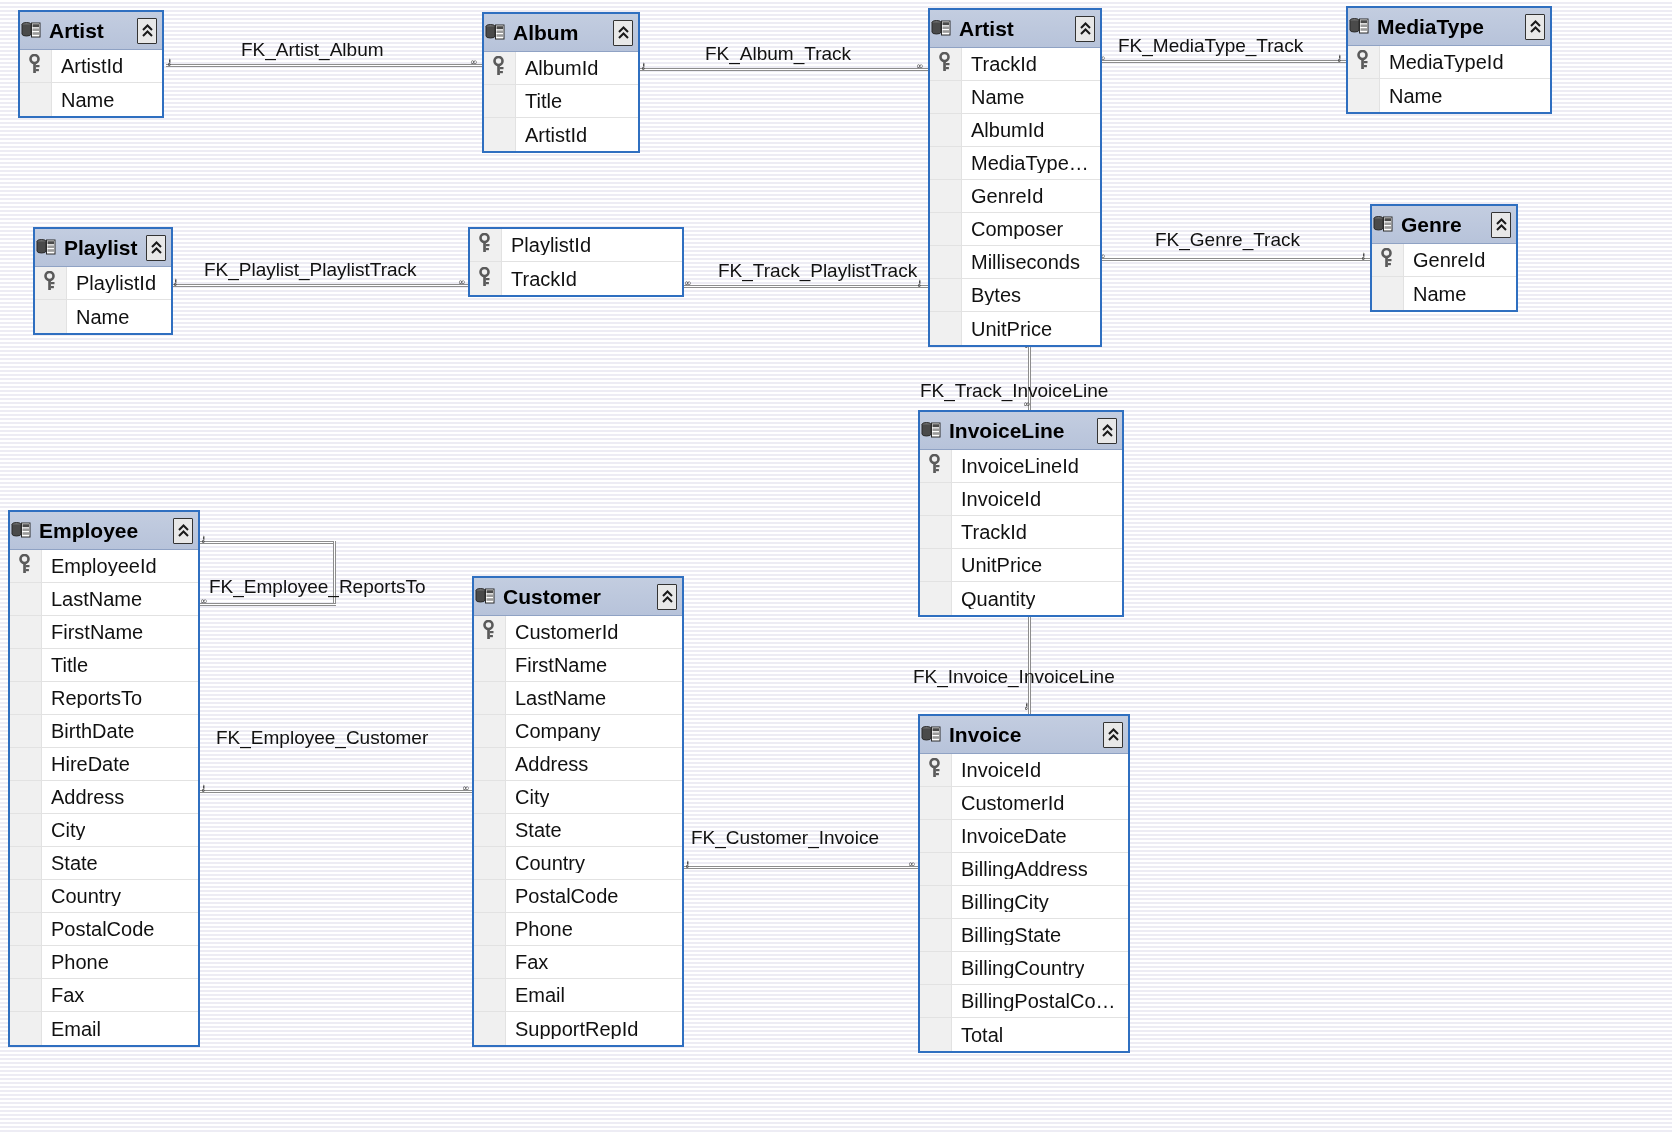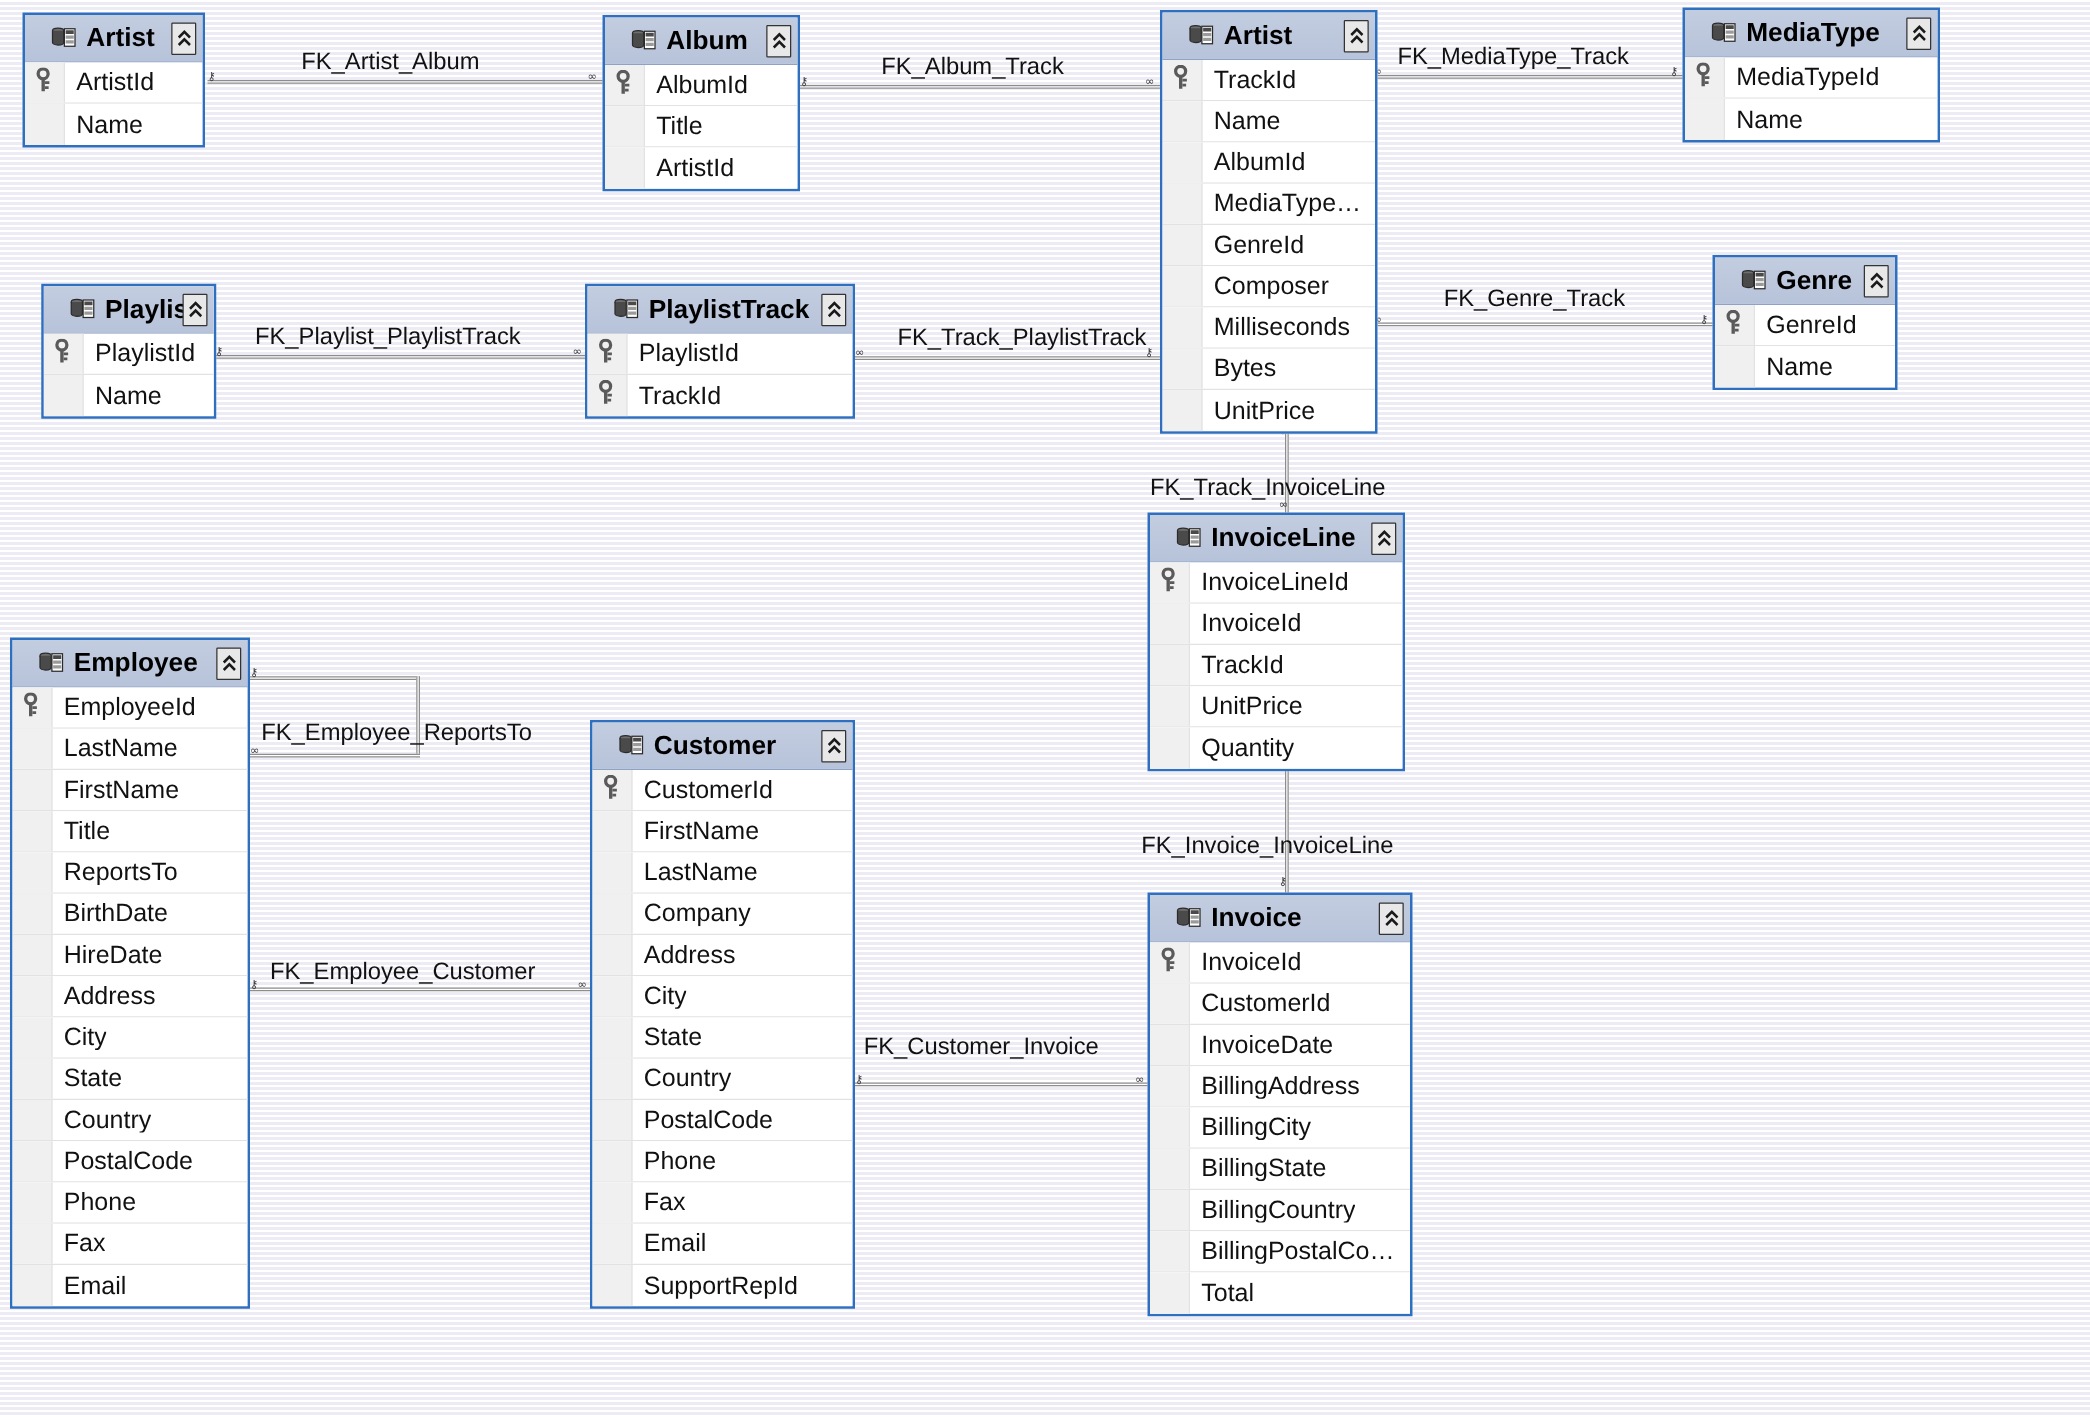"Artist" .tbl-head { padding-left: 20px -> 0 }
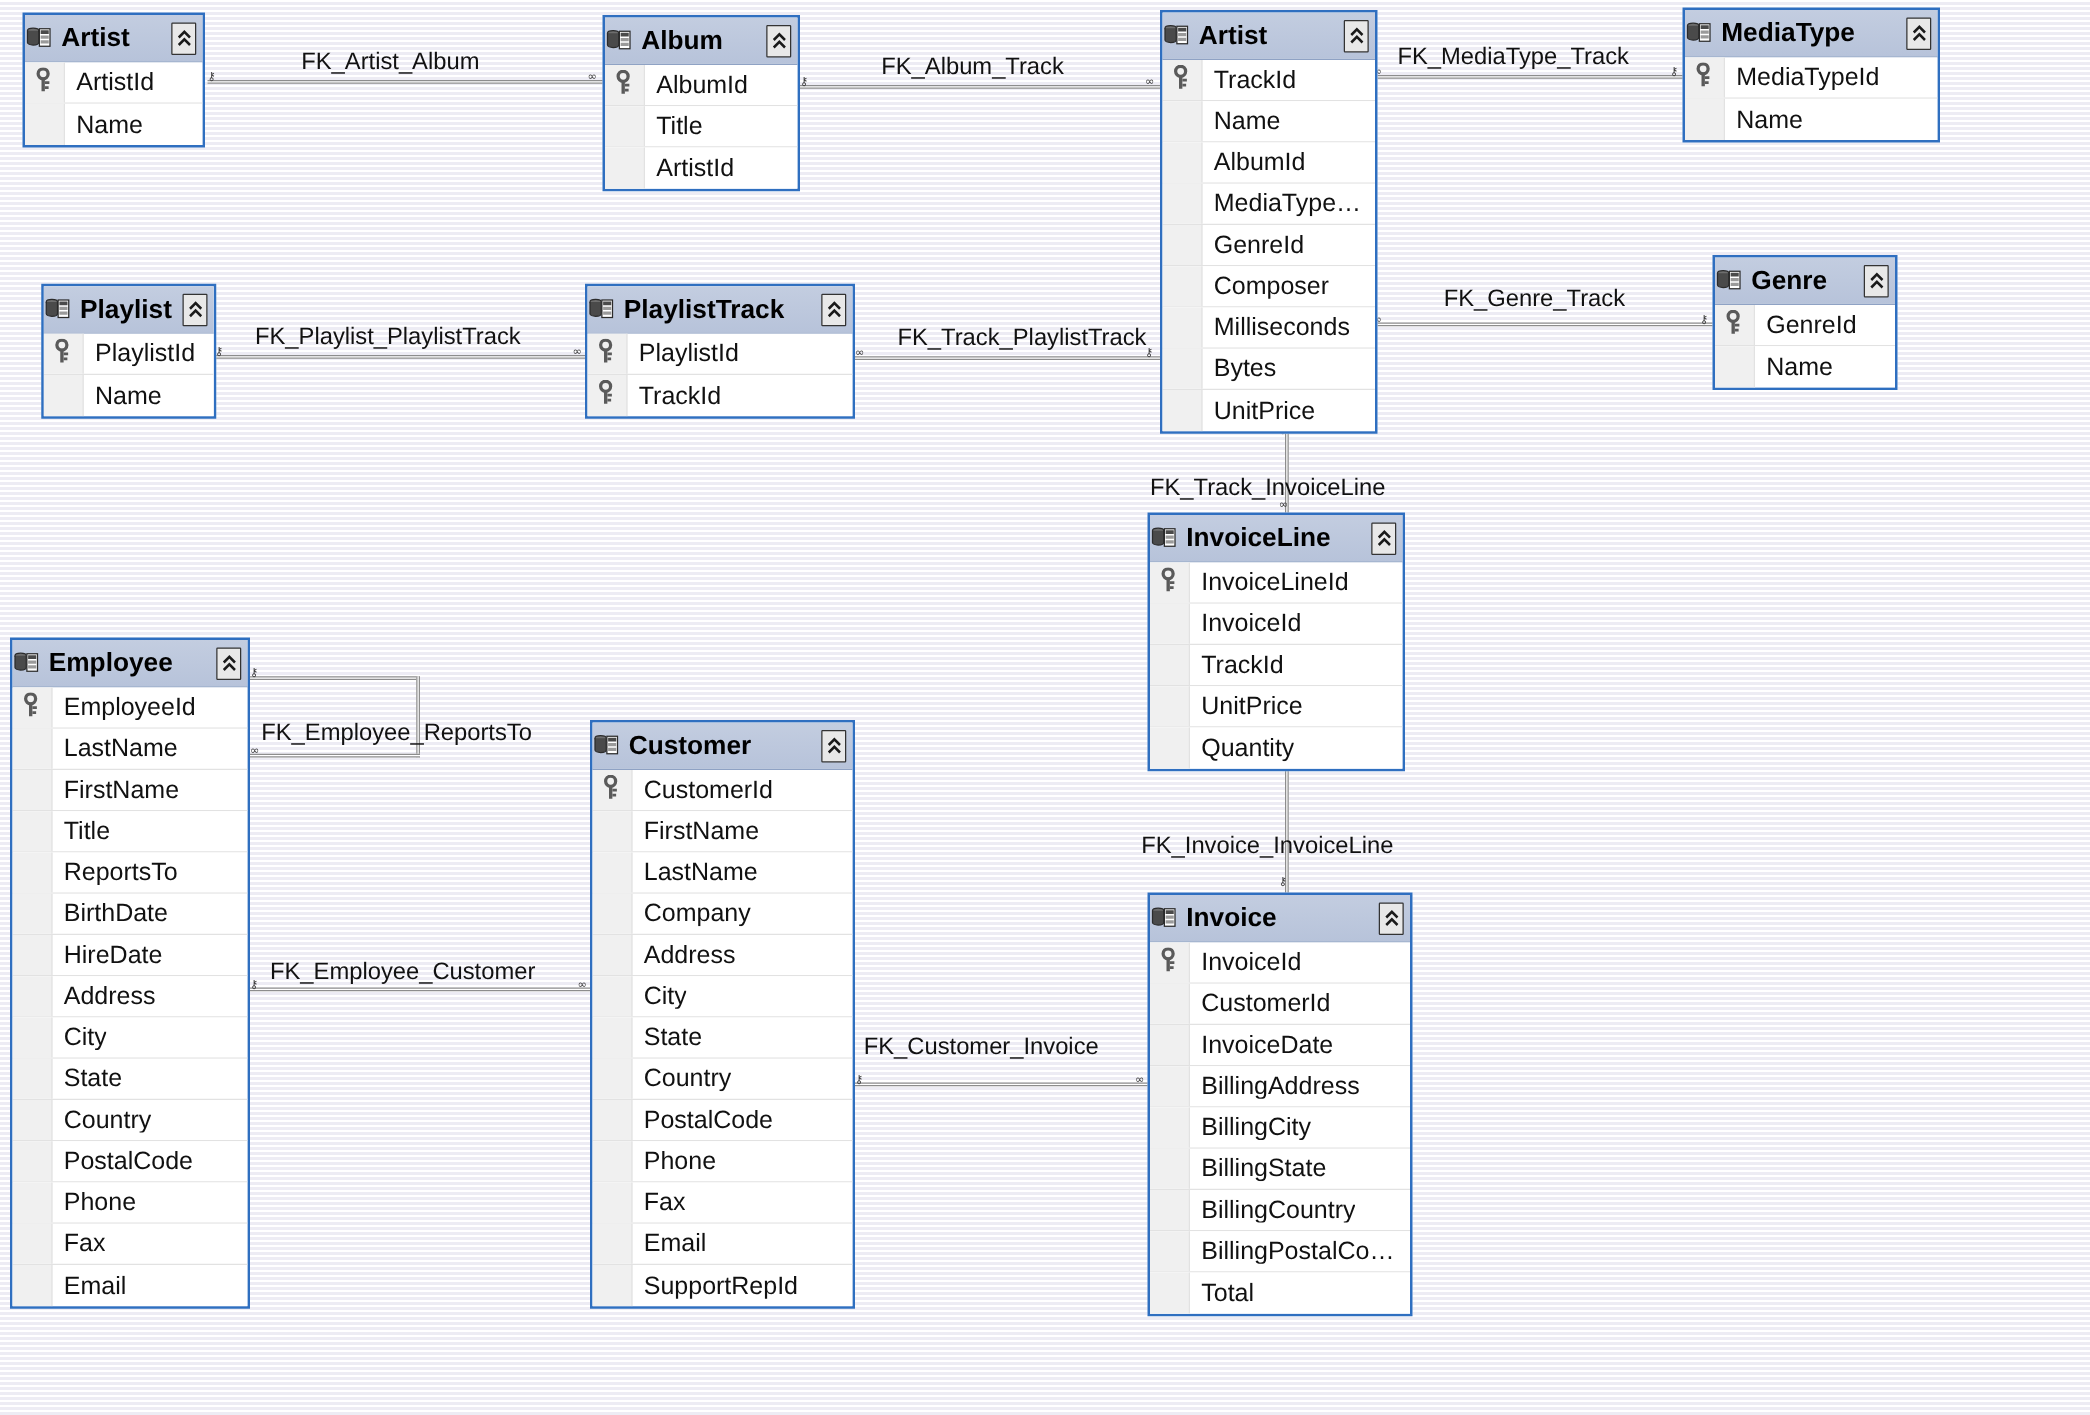"PlaylistTrack" div.tbl-head { html: <div> <span><svg> <ellipse></ellipse> <path></path> <rect></rect> <rect></rect> <rect></rect> <rect></rect> </svg></span> <span>PlaylistTrack</span> <span> <svg> <polyline></polyline> <polyline></polyline> </svg> </span> </div> -> none }
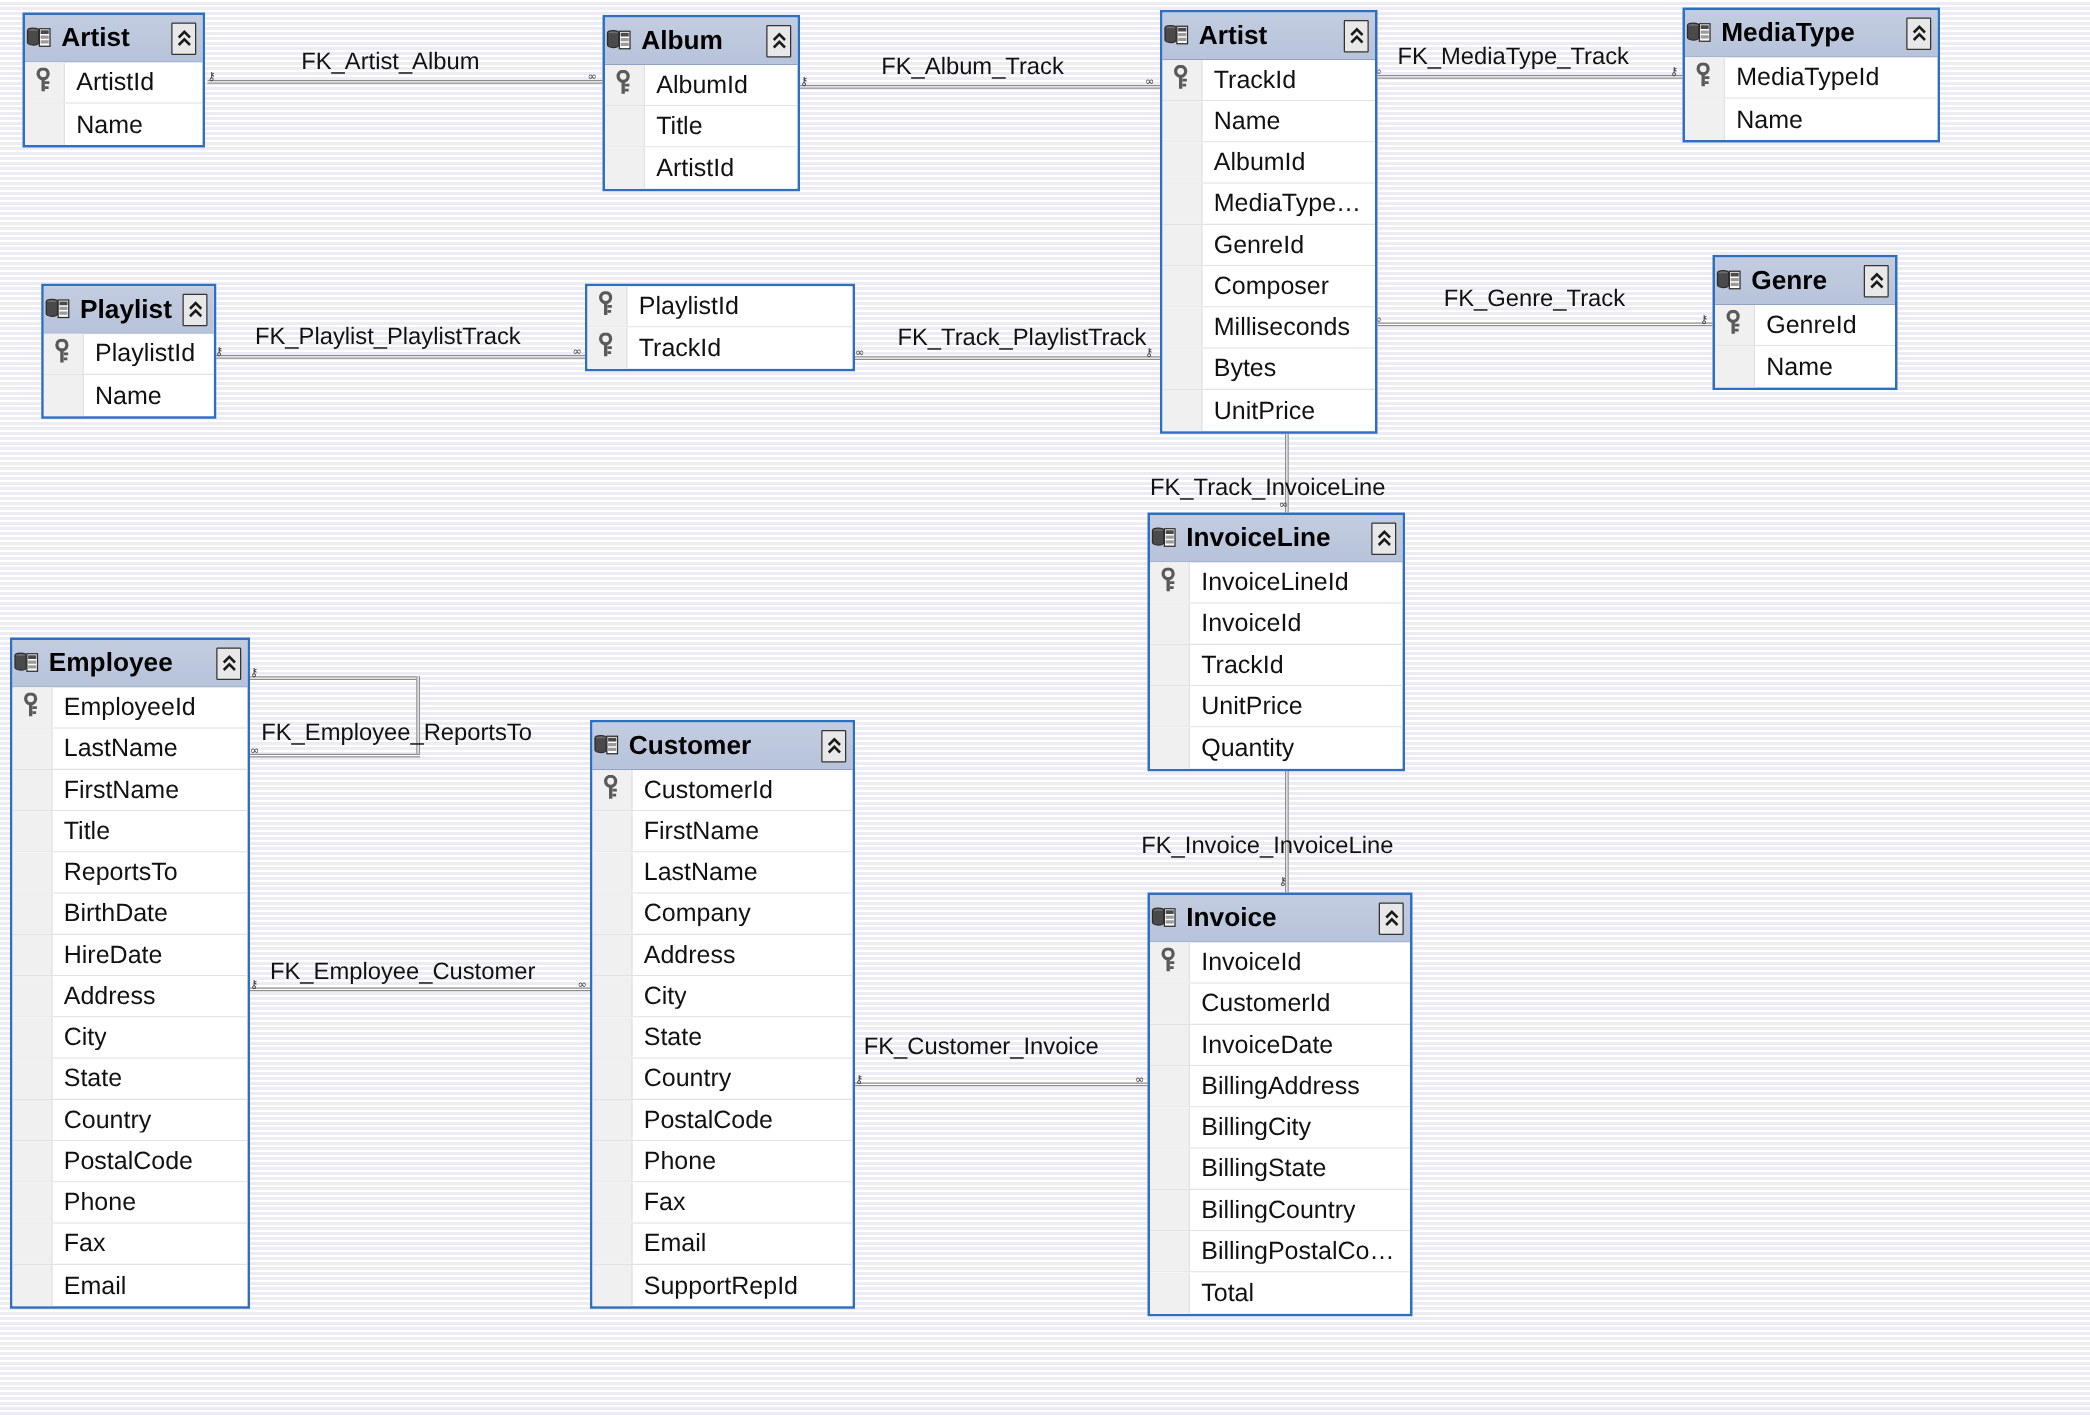"FK_Employee_Customer" div.rel-label { top: 768px -> 728px }
